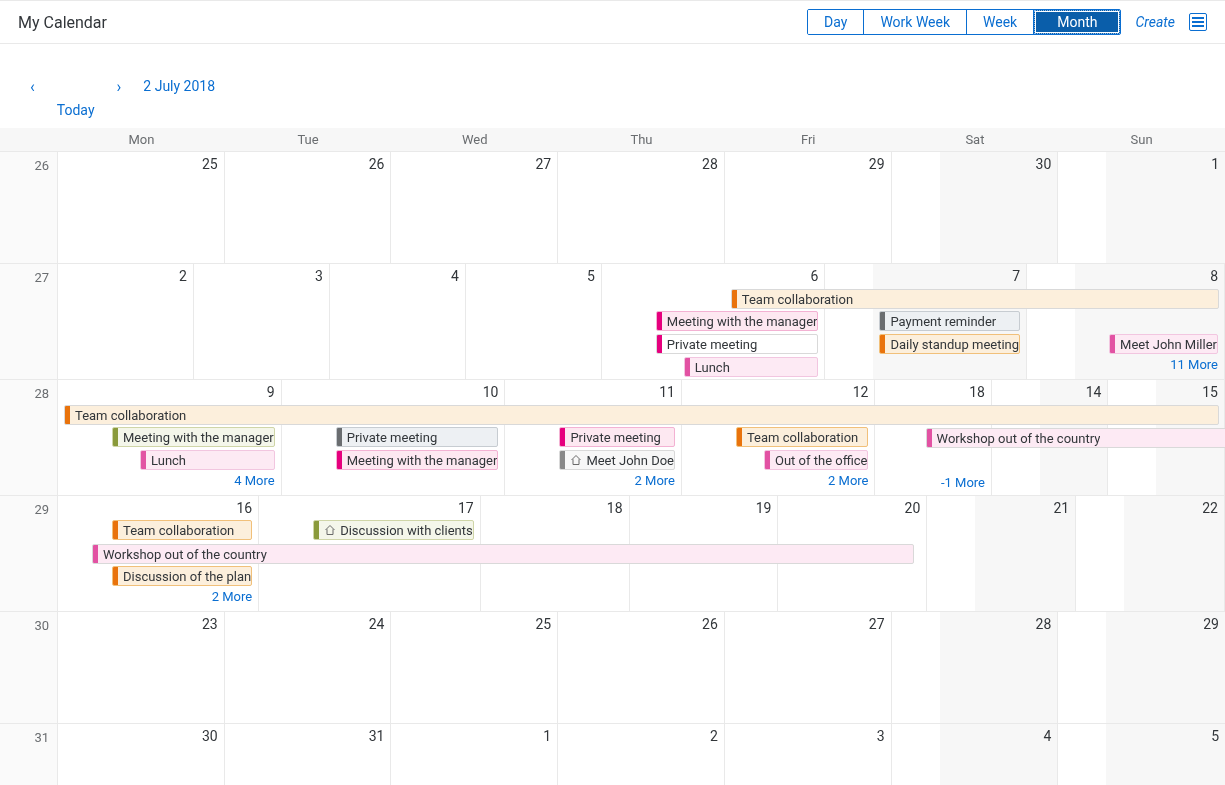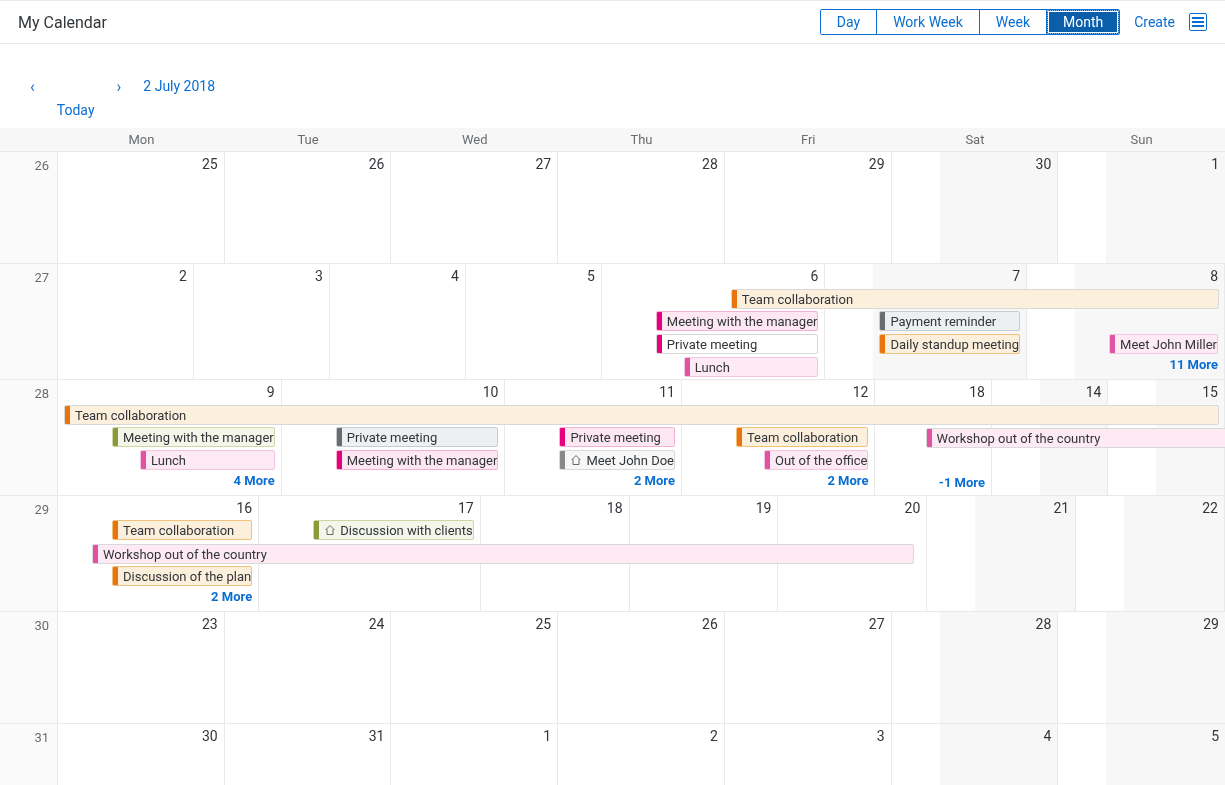"Month" .seg-btn.active { padding: 3px 15px -> 3px 22px }
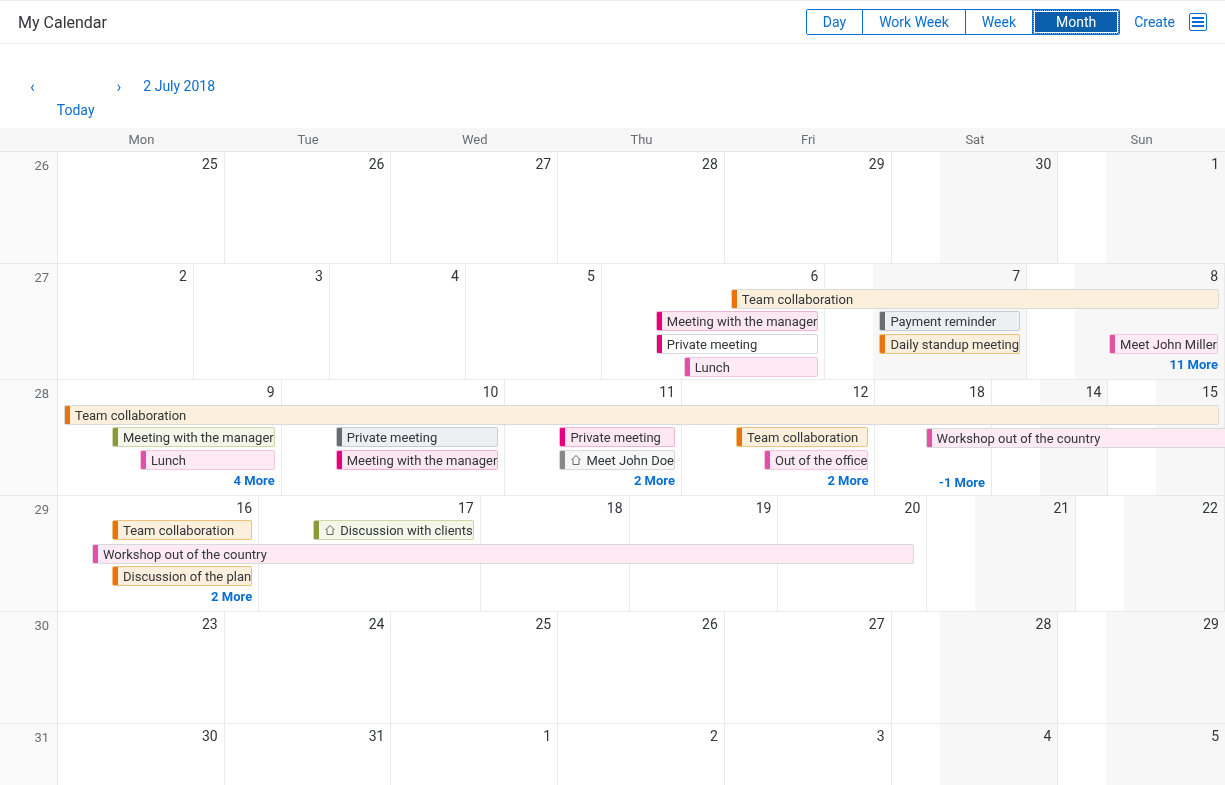"Create" .create-link { font-style: none -> italic }
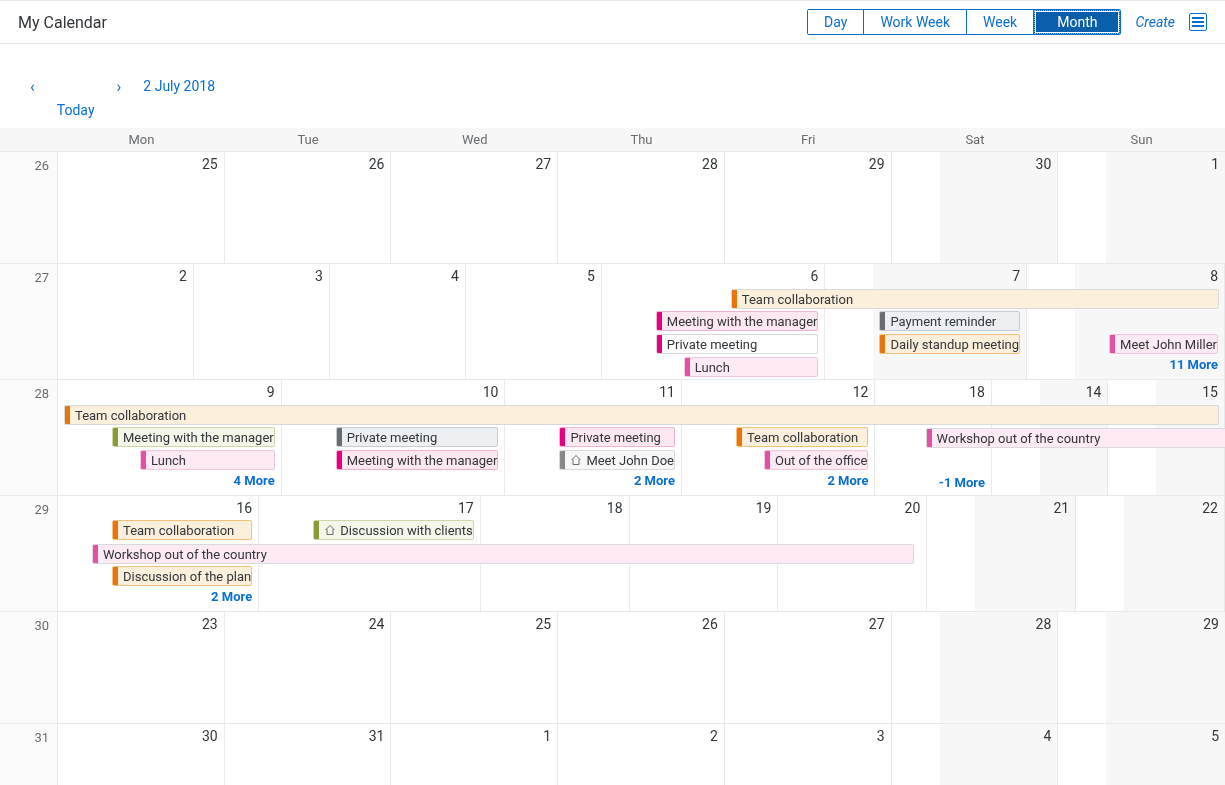"11 More" .more-link { font-weight: bold -> none }
